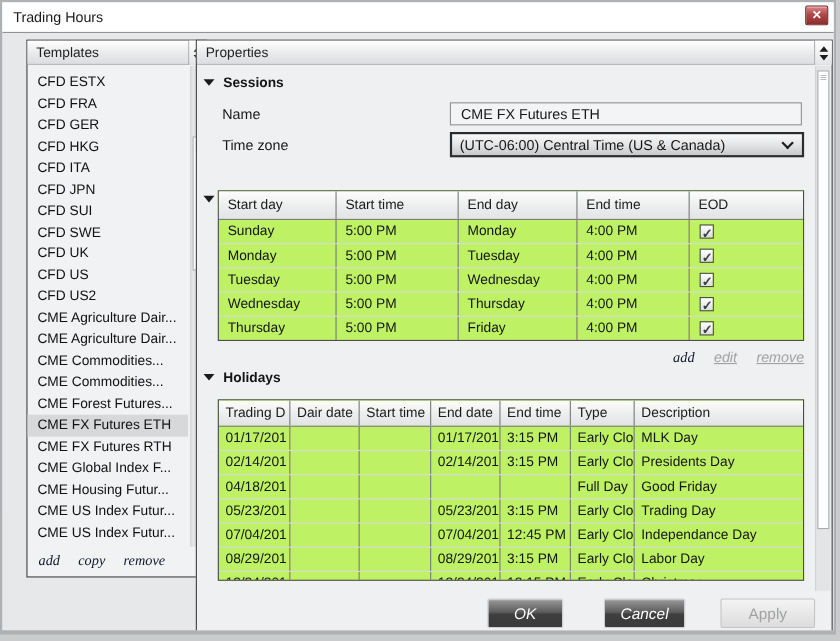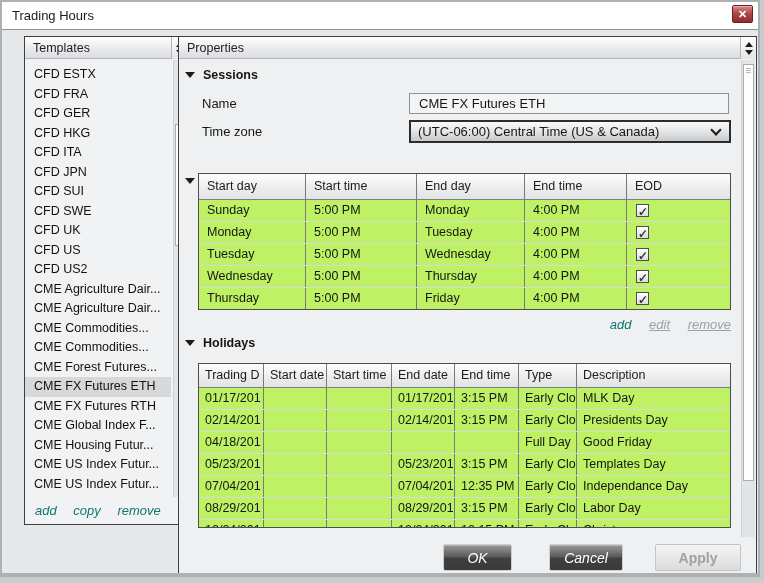"add" .link-dark { color: #0f766e -> #0f172a; font-family: none -> Liberation Serif, serif }
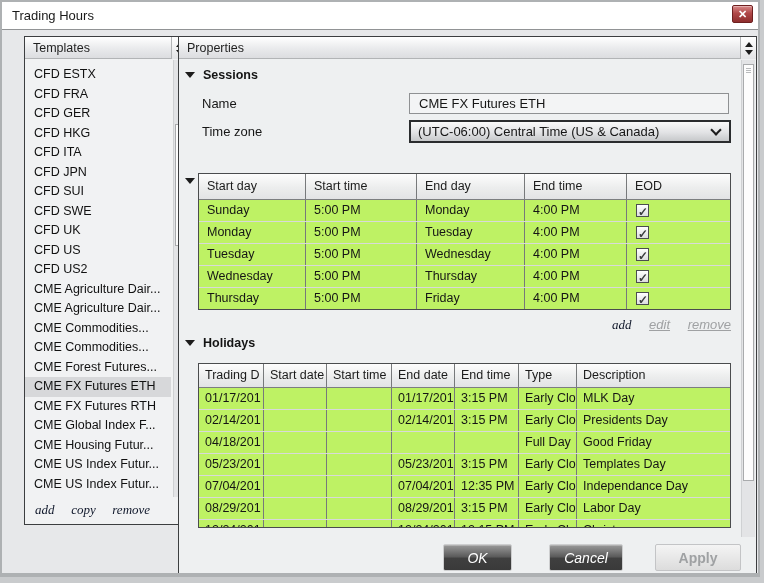"Start date" div.th { text: Start -> Dair }
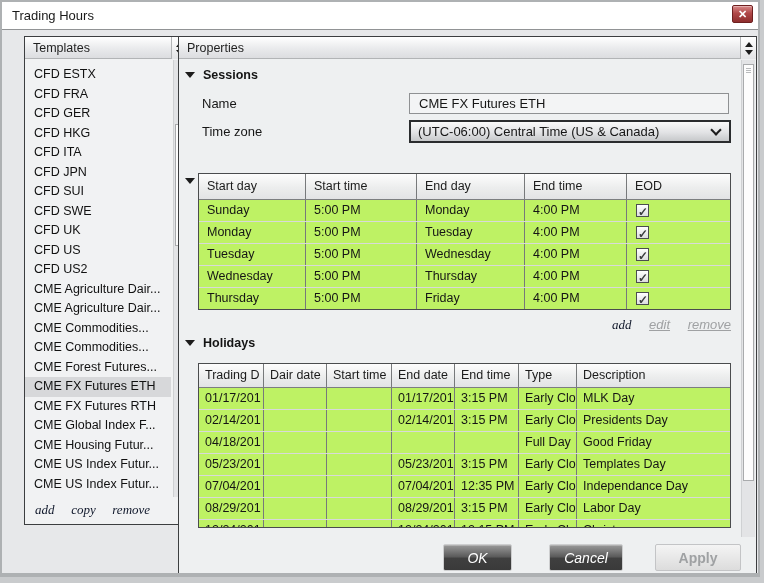"Templates Day" div.td { text: Templates -> Trading }
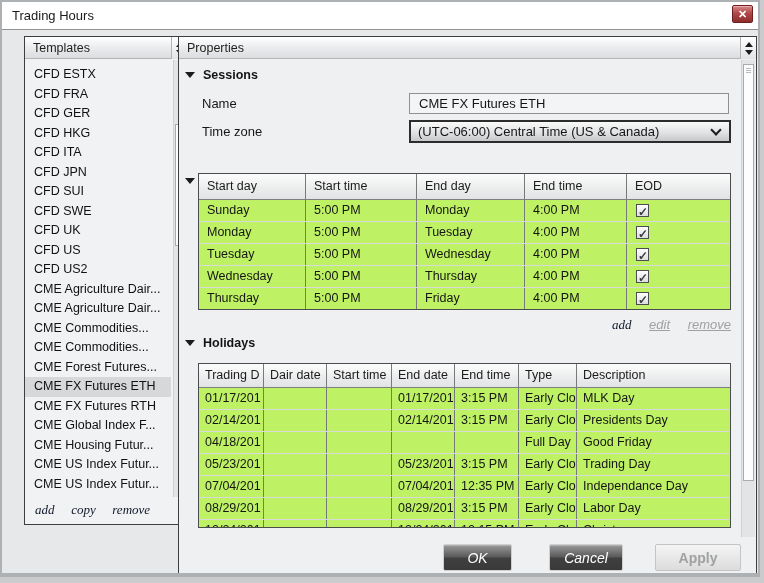"12:35 PM" div.td { text: 12:35 -> 12:45 }
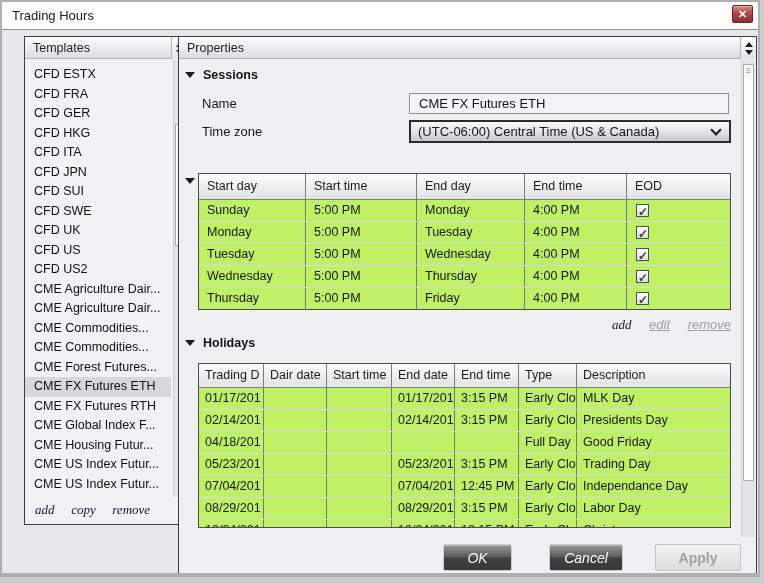"Apply" .btn-disabled { font-weight: bold -> none }
